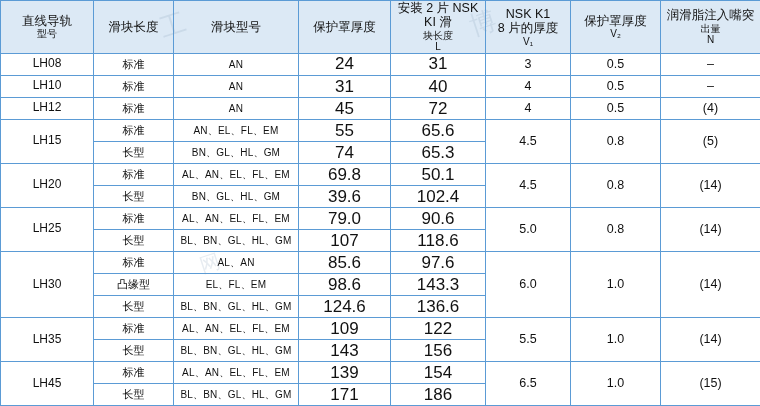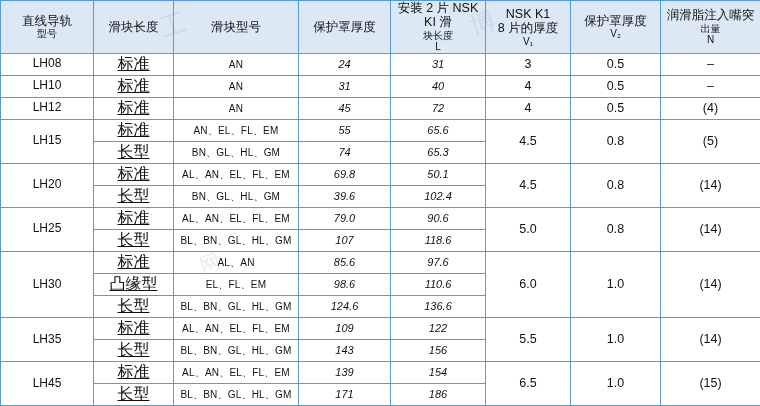"标准" td.type { font-size: 16px -> 11px; text-decoration: underline -> none }
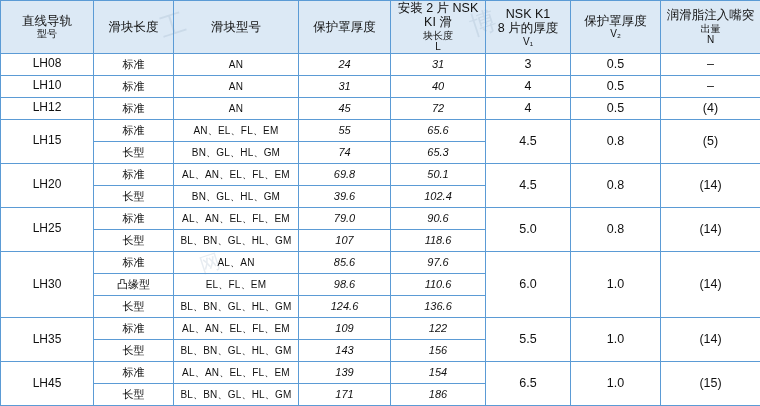"24" td.num { font-size: 11px -> 17px; font-style: italic -> none }
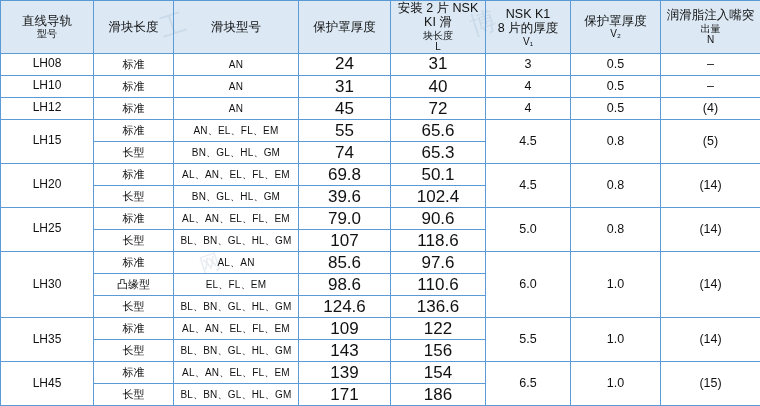"110.6" td.num { text: 110.6 -> 143.3 }
